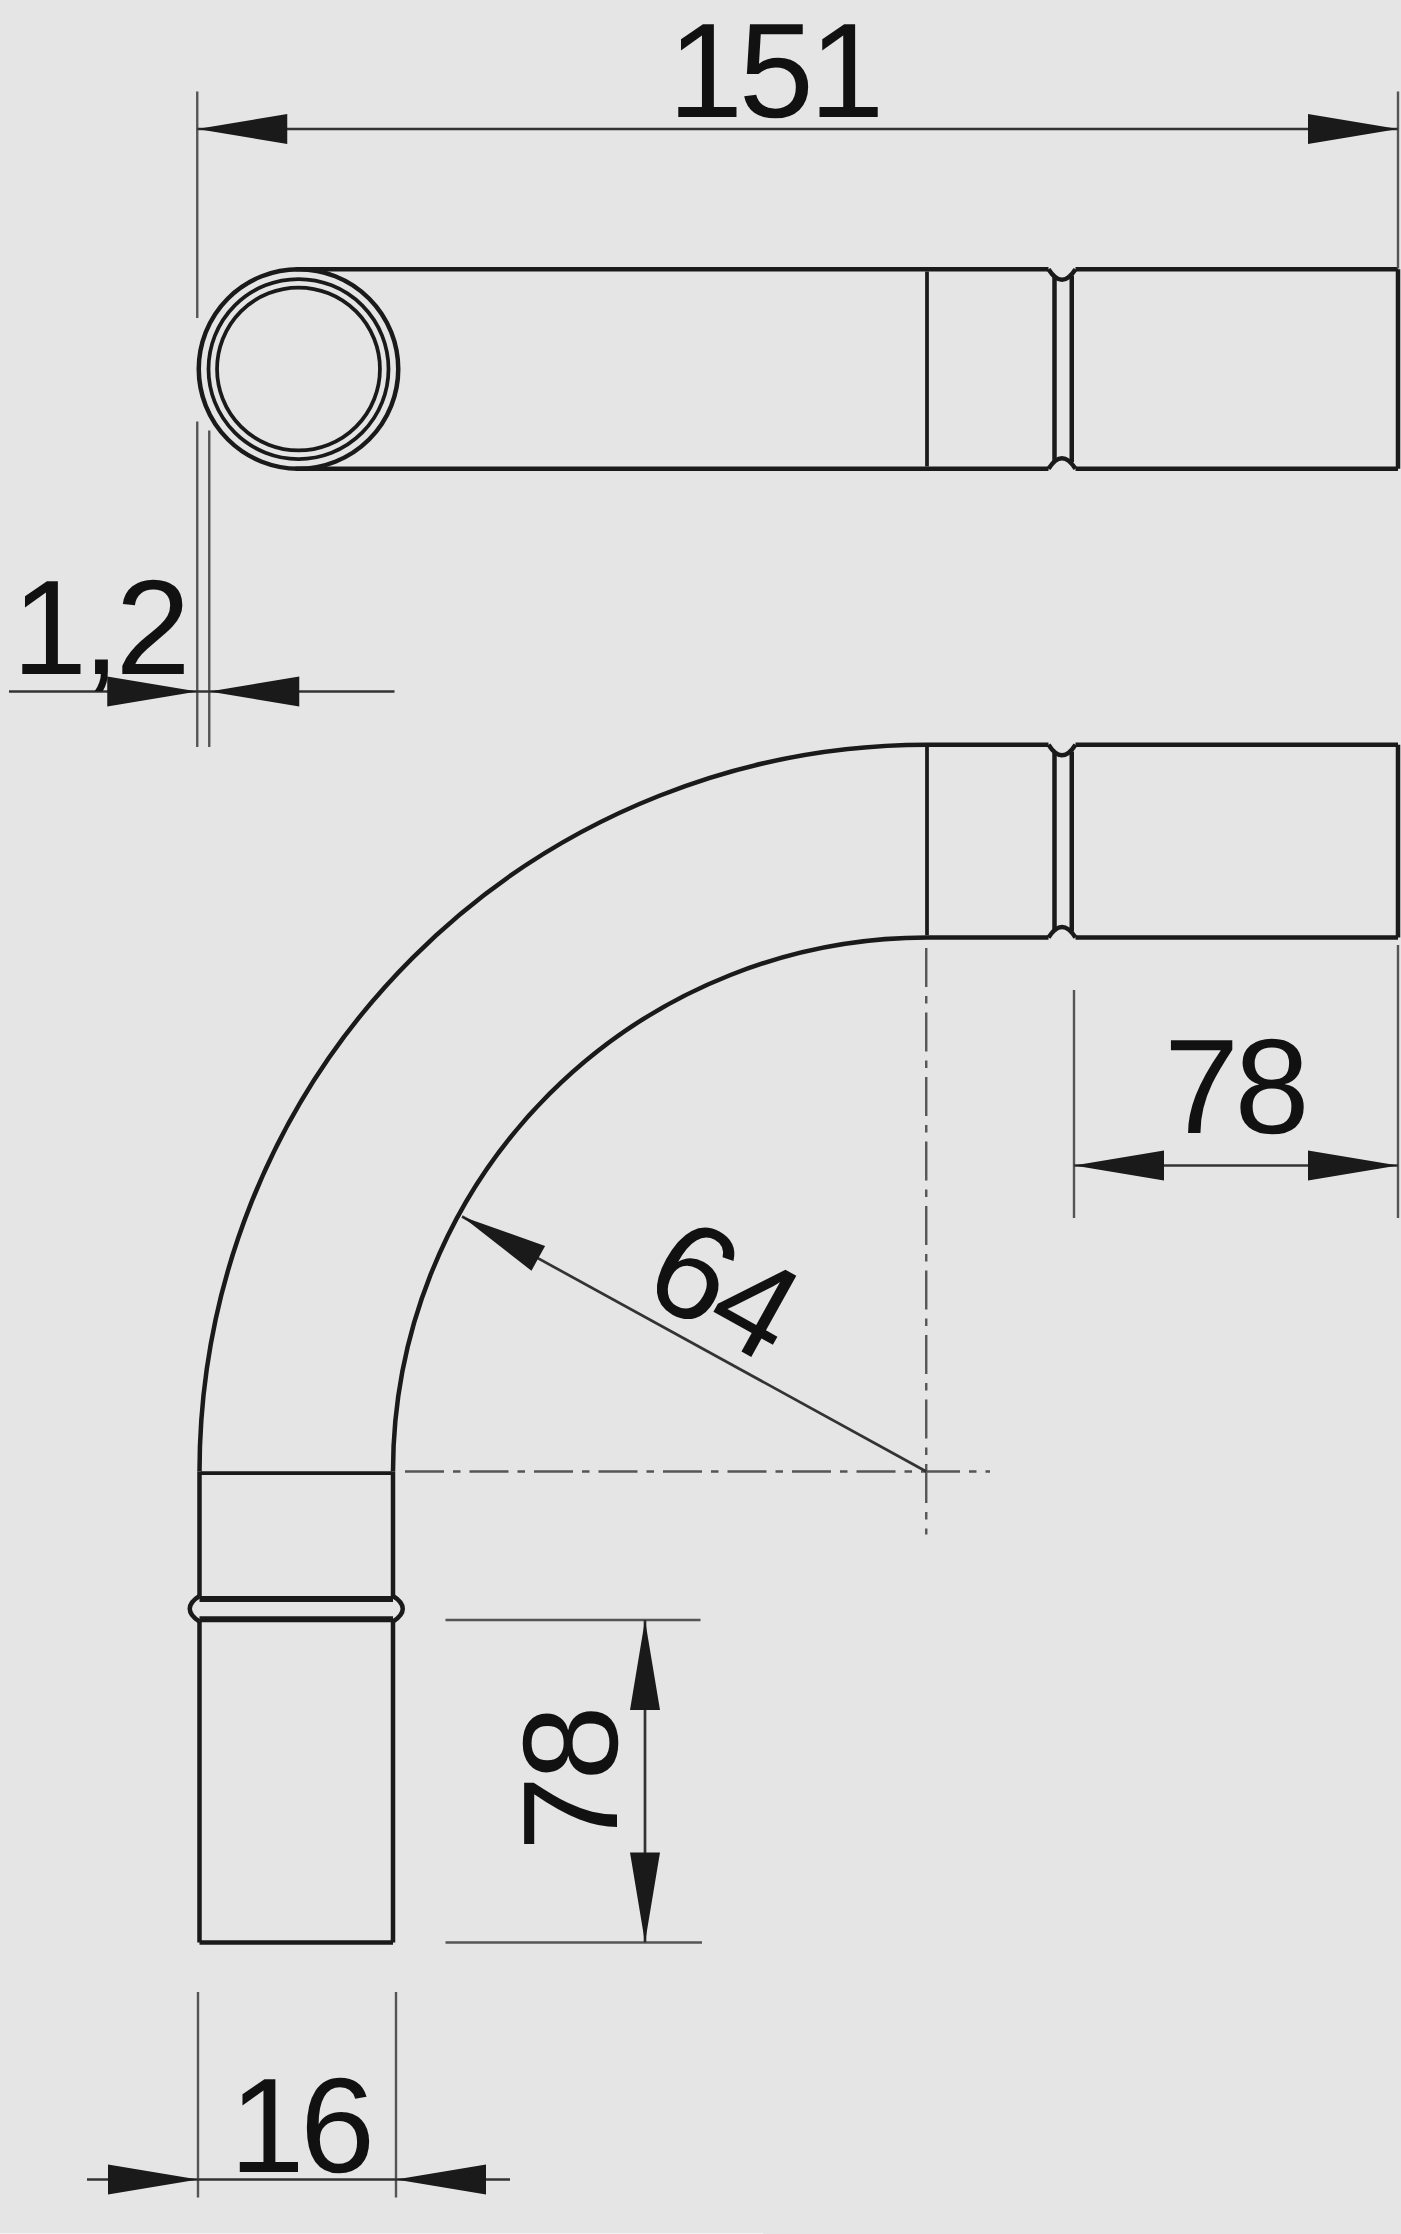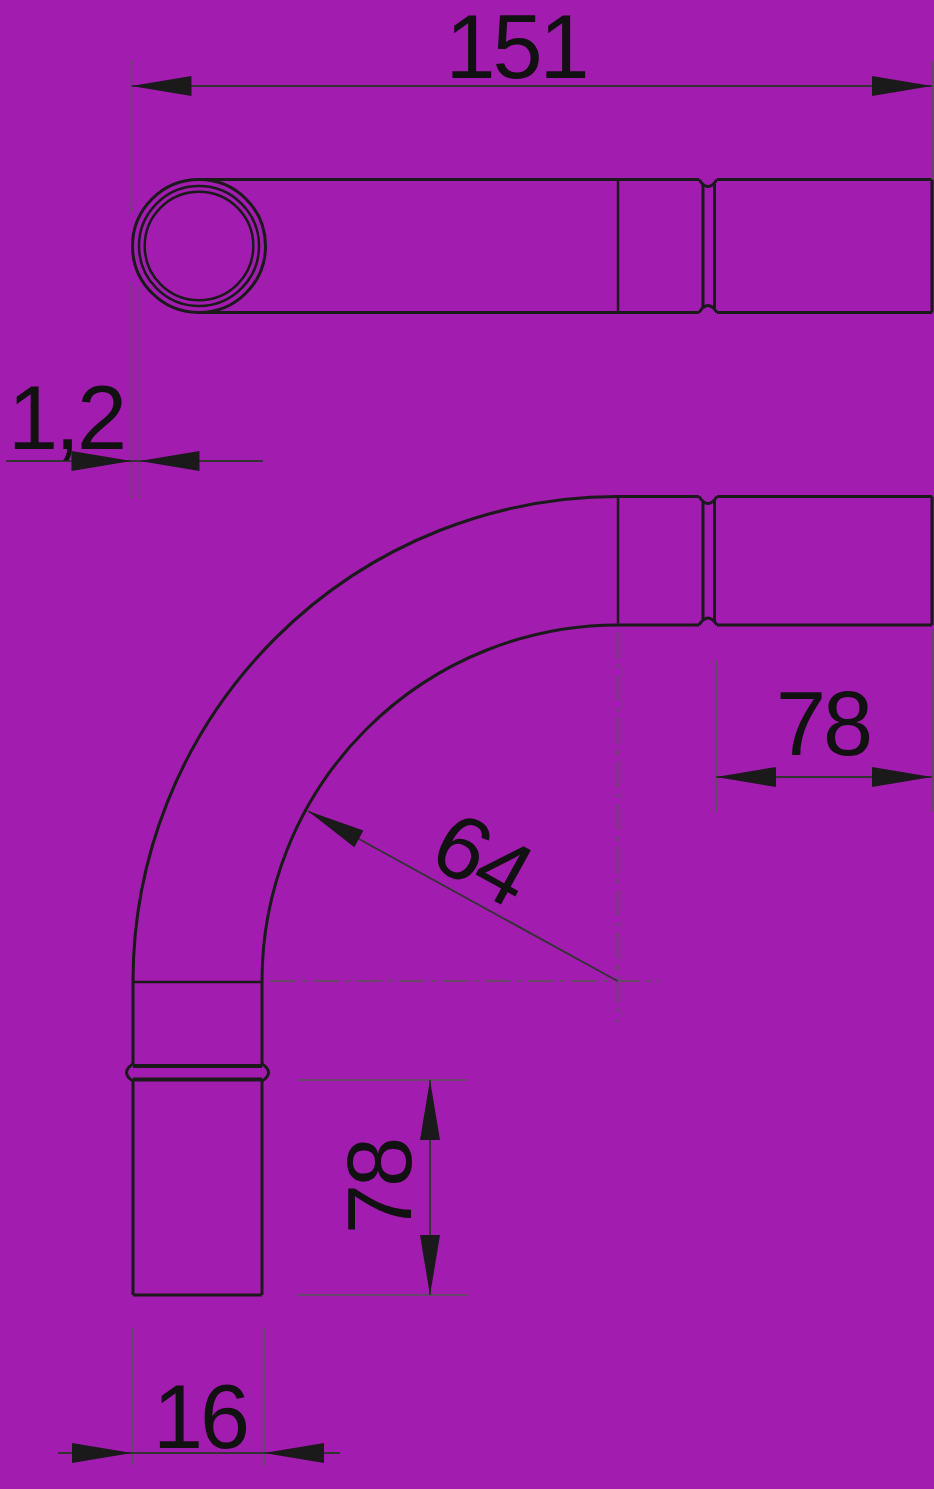"151" .page { background: #a21caf -> #e5e5e5 }
